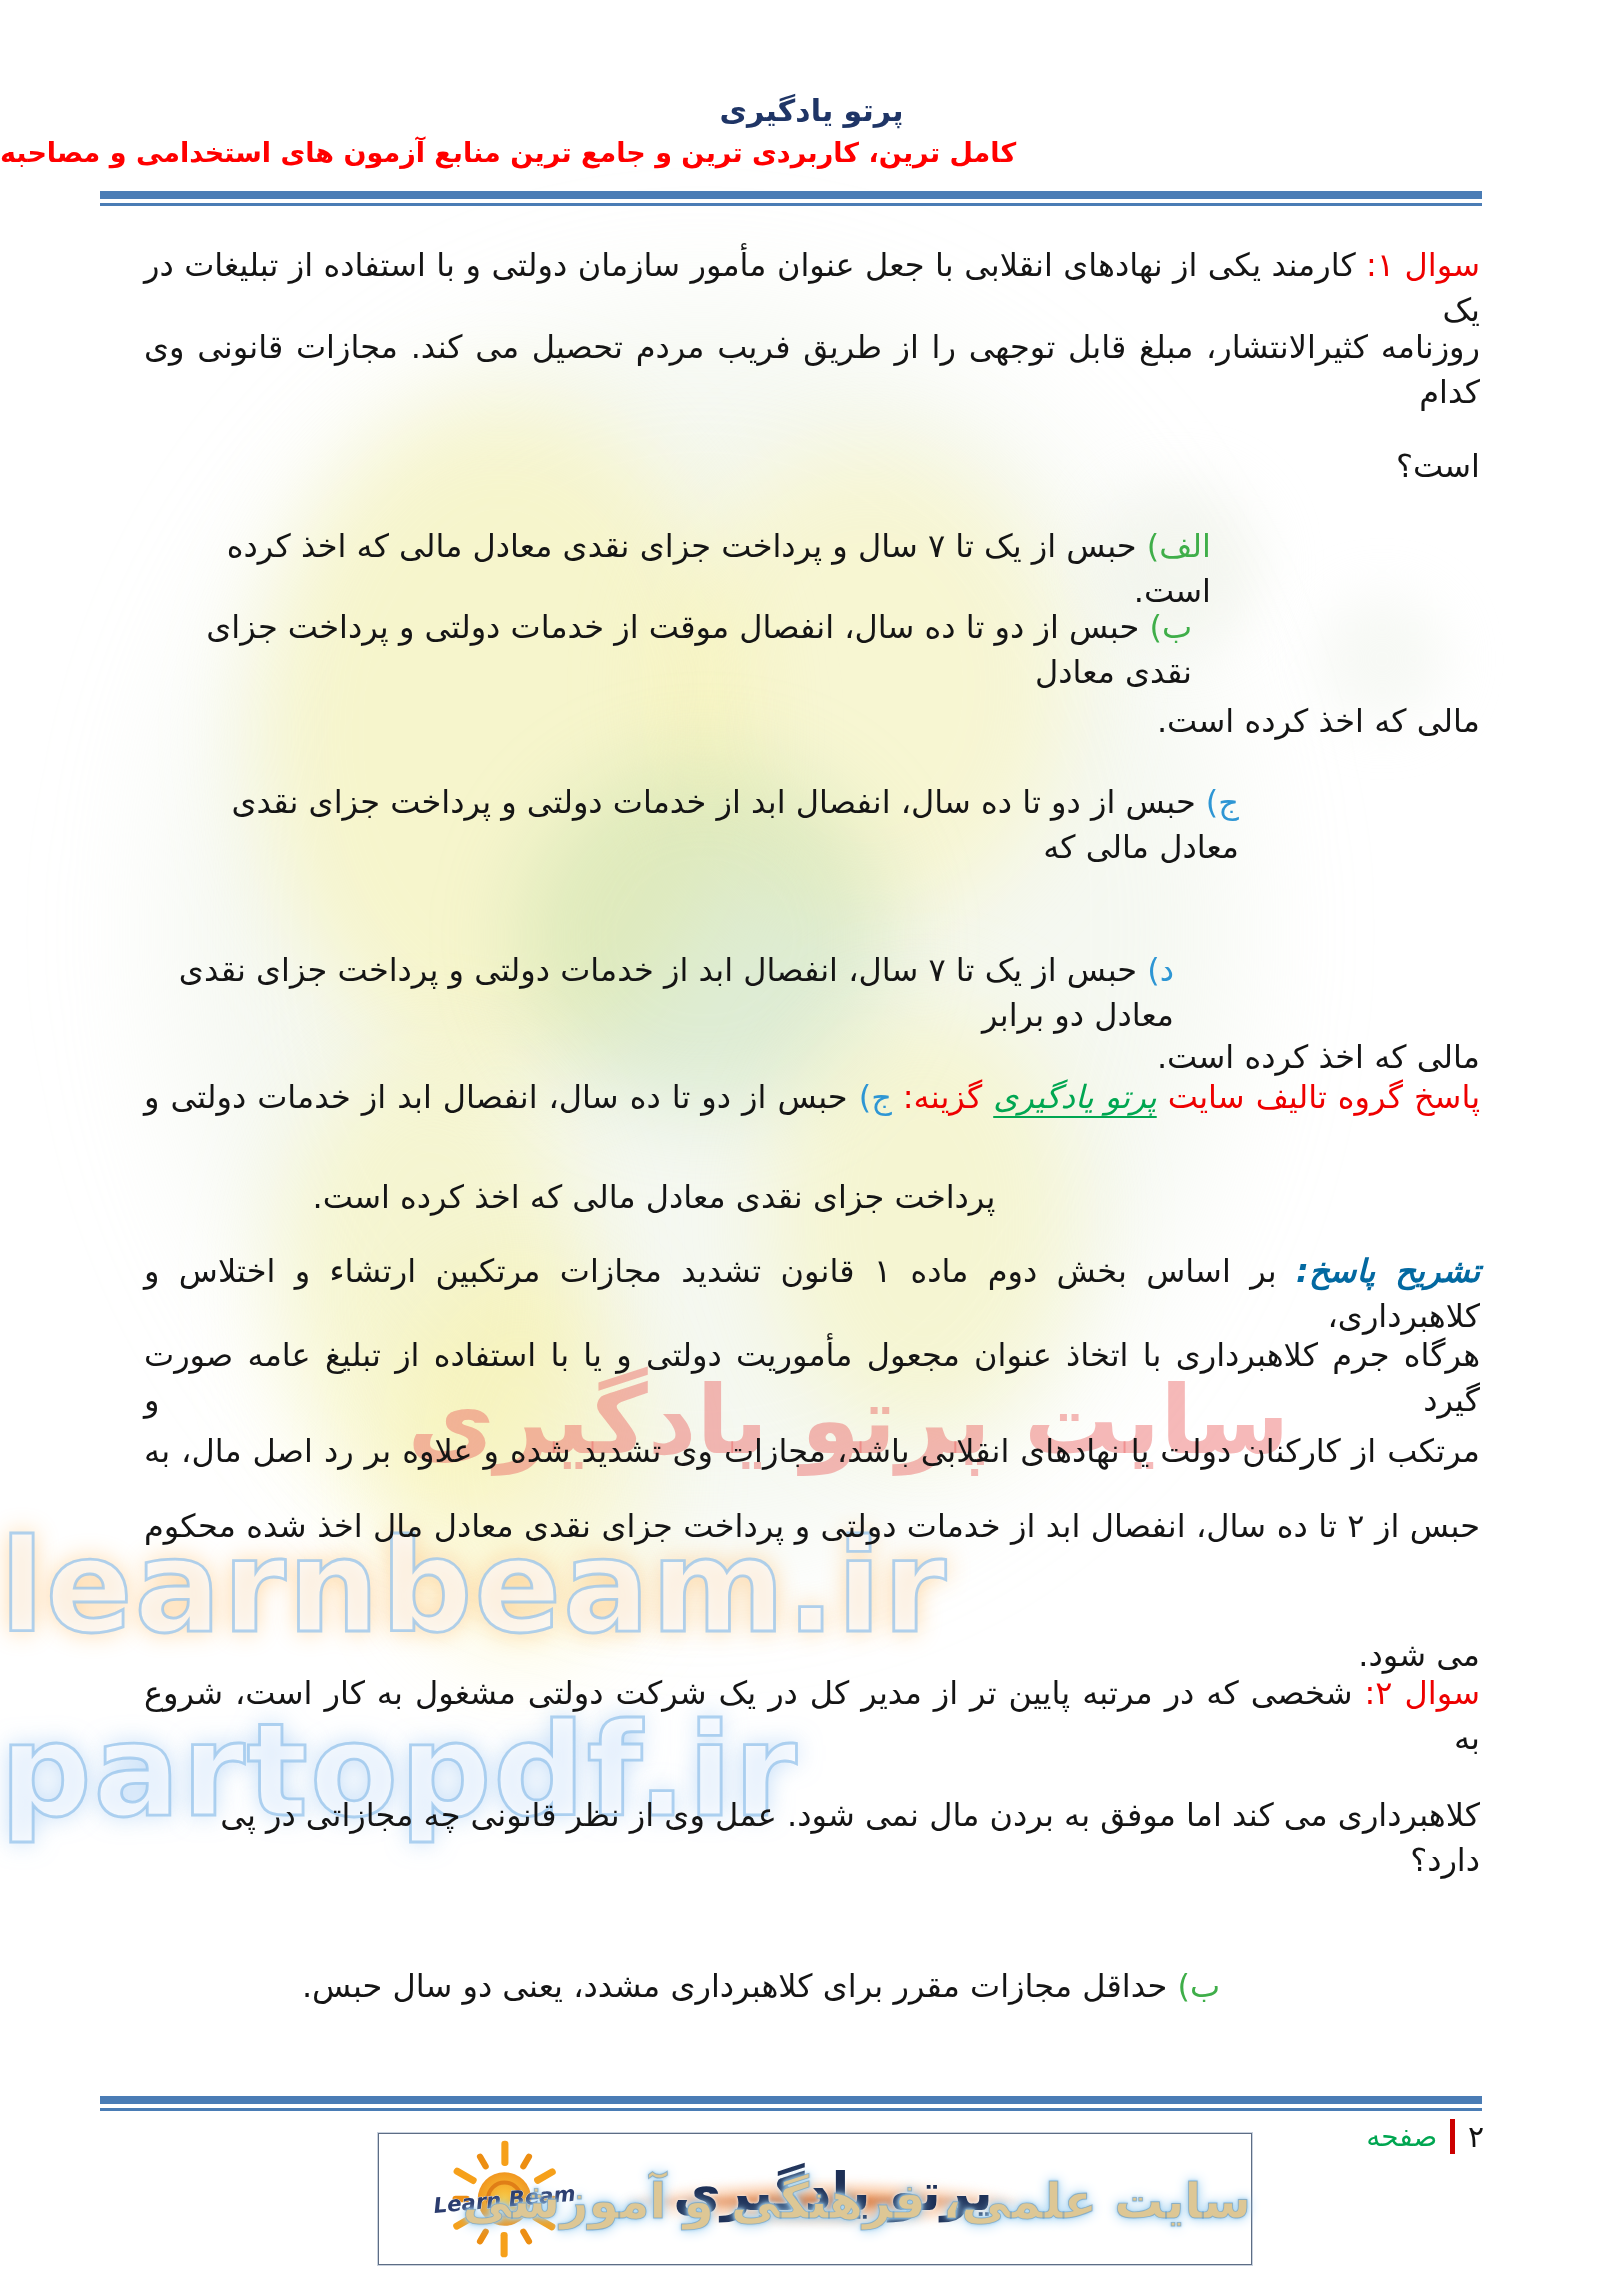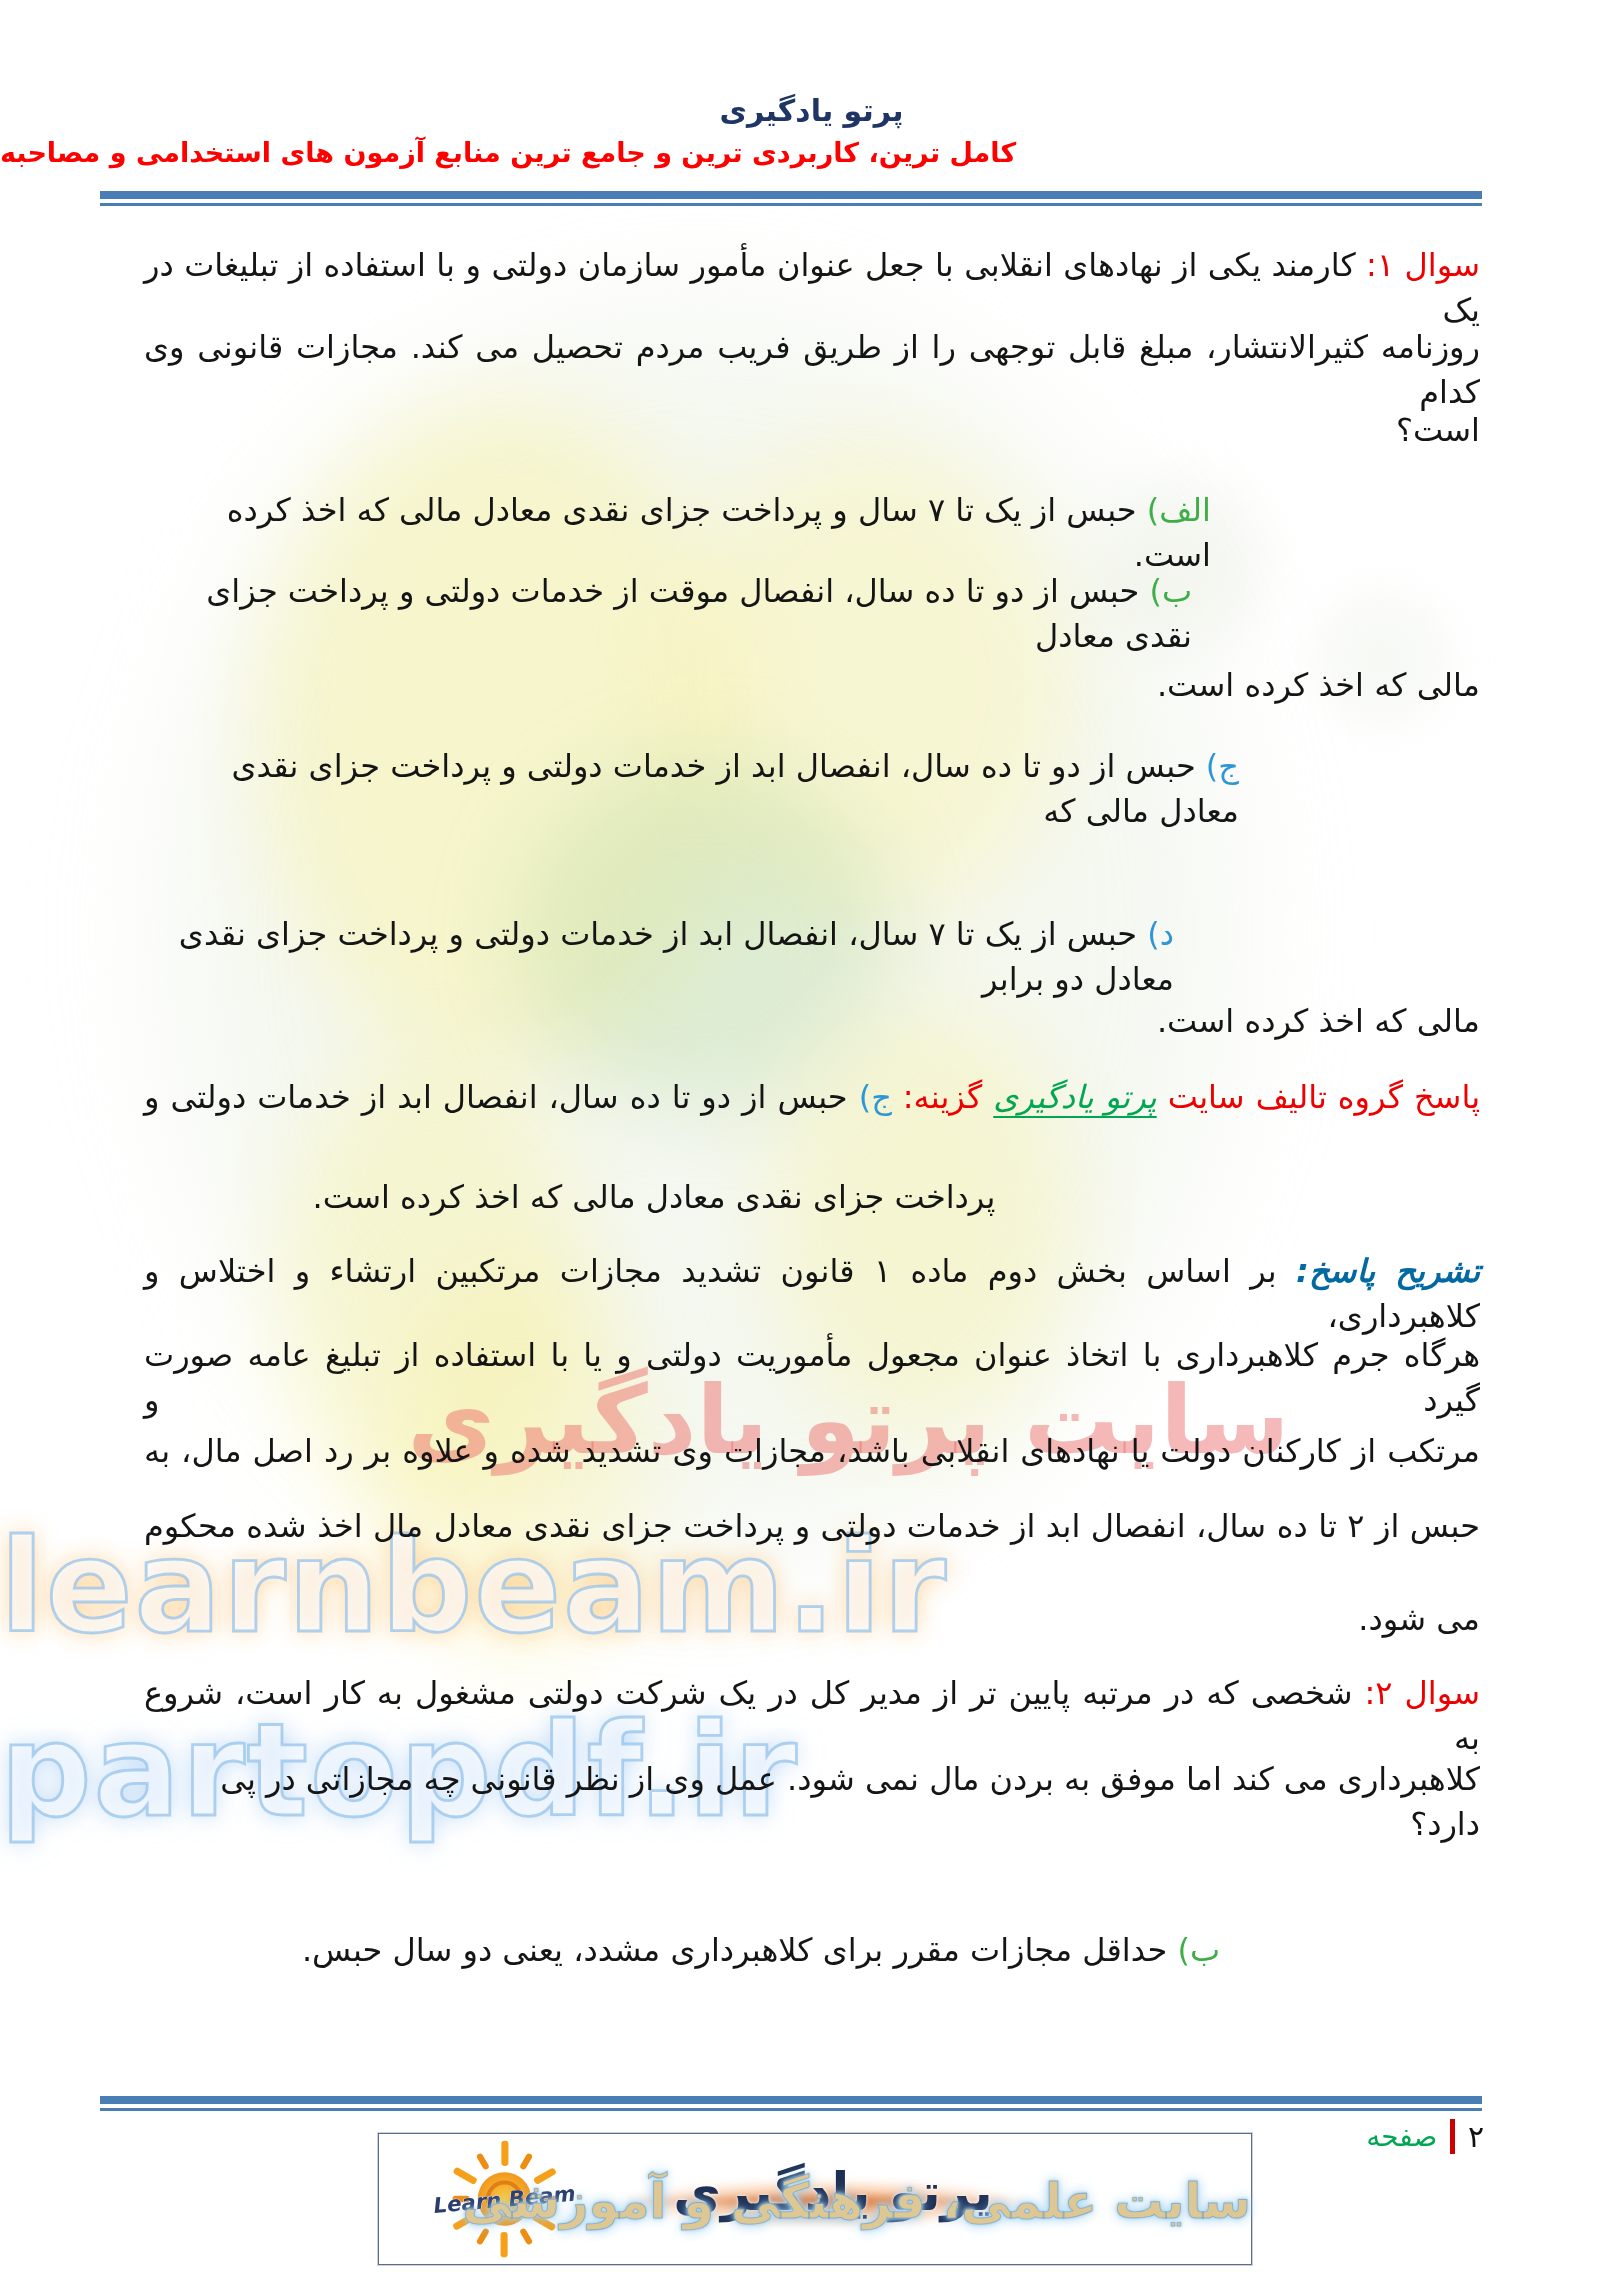"است؟" .r { margin-top: none -> 36px }
